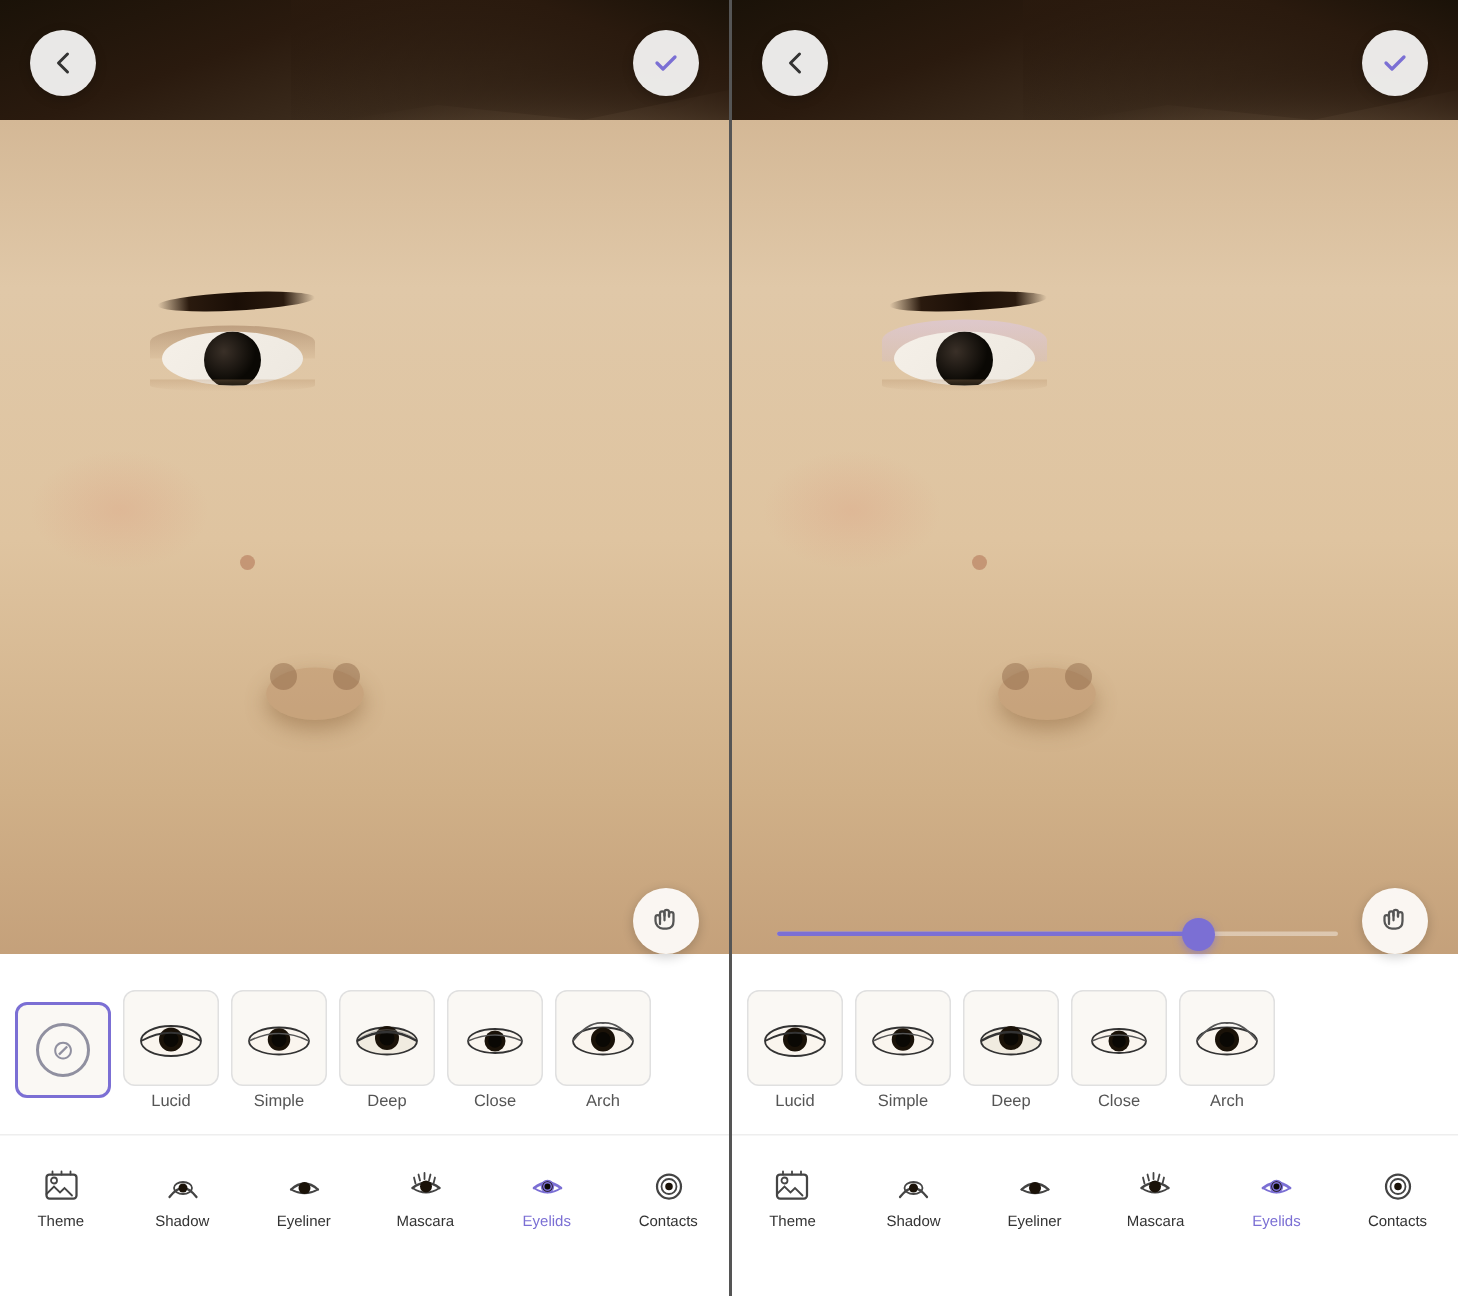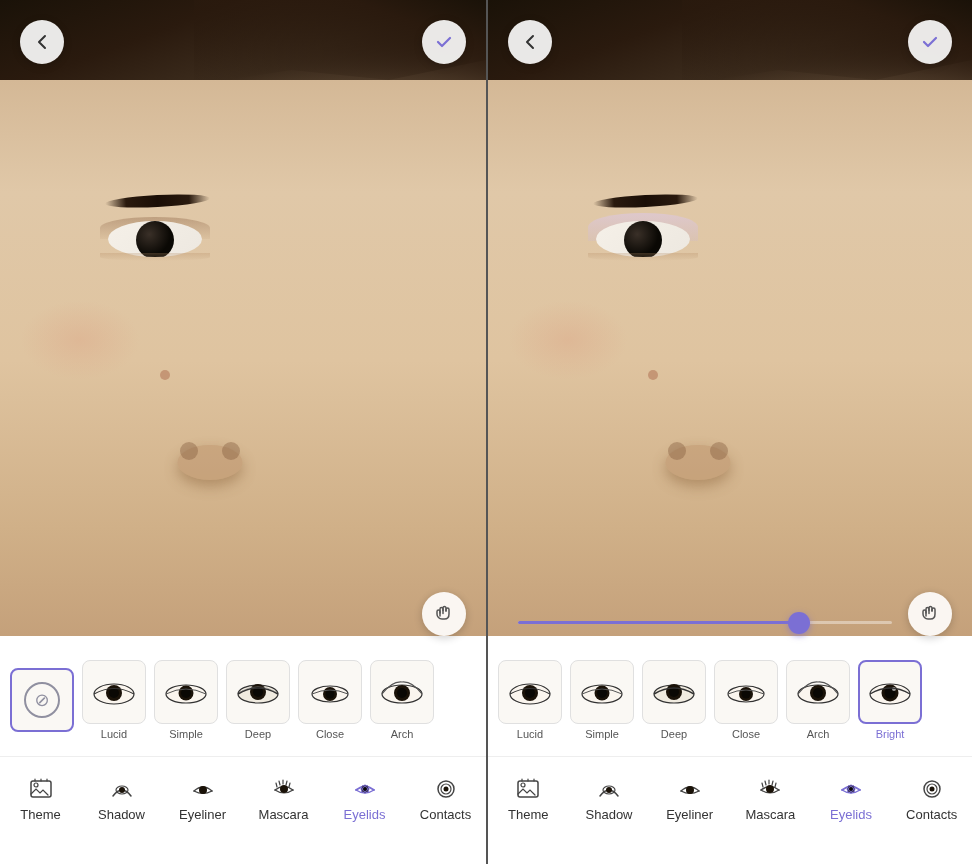"Bright" div.style-item { html: <div> <div> <svg> <ellipse></ellipse> <ellipse></ellipse> <ellipse></ellipse> <ellipse></ellipse> <path></path> </svg> </div> <span>Bright</span> </div> -> none }
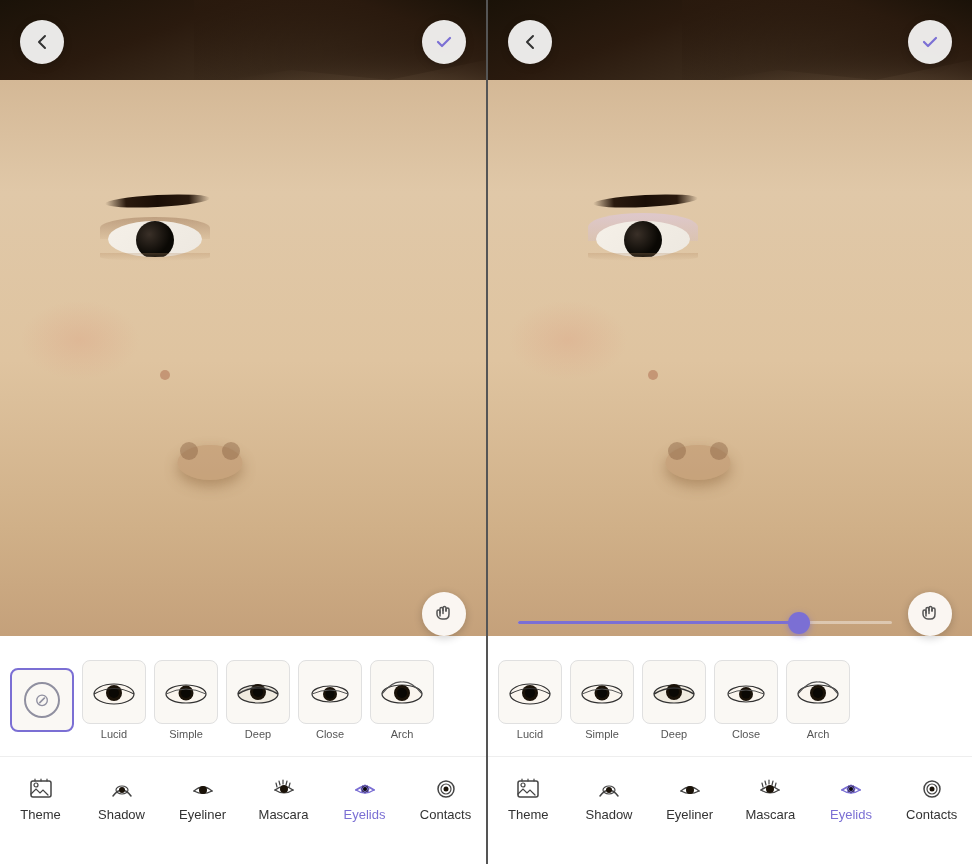"Theme" .nav-label { font-size: 13px -> 10px }
